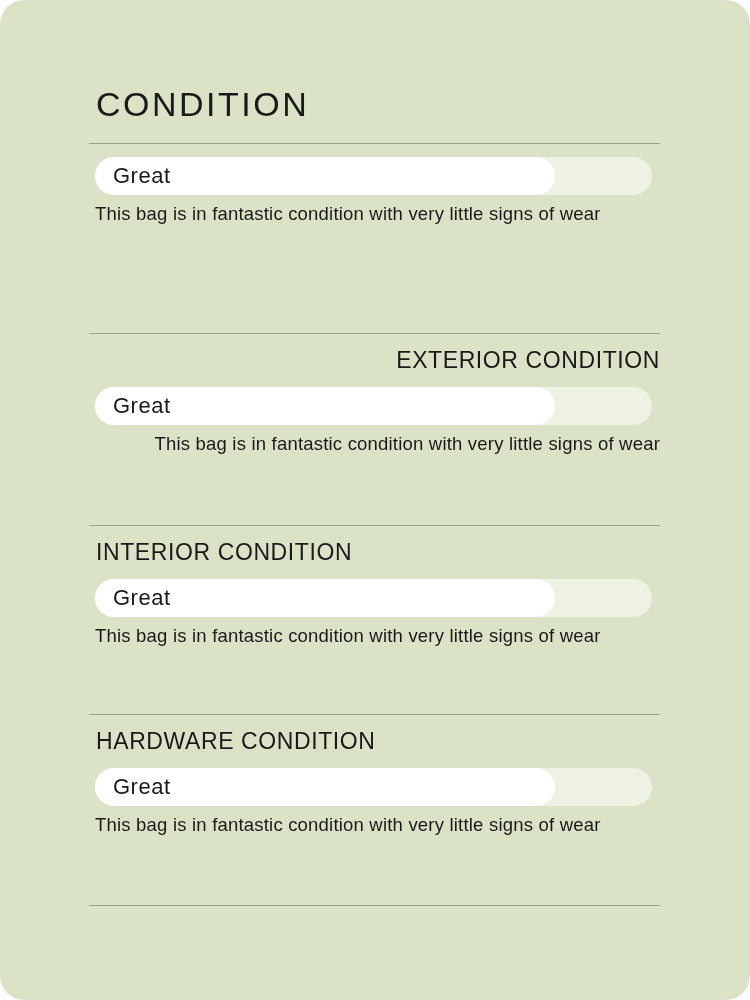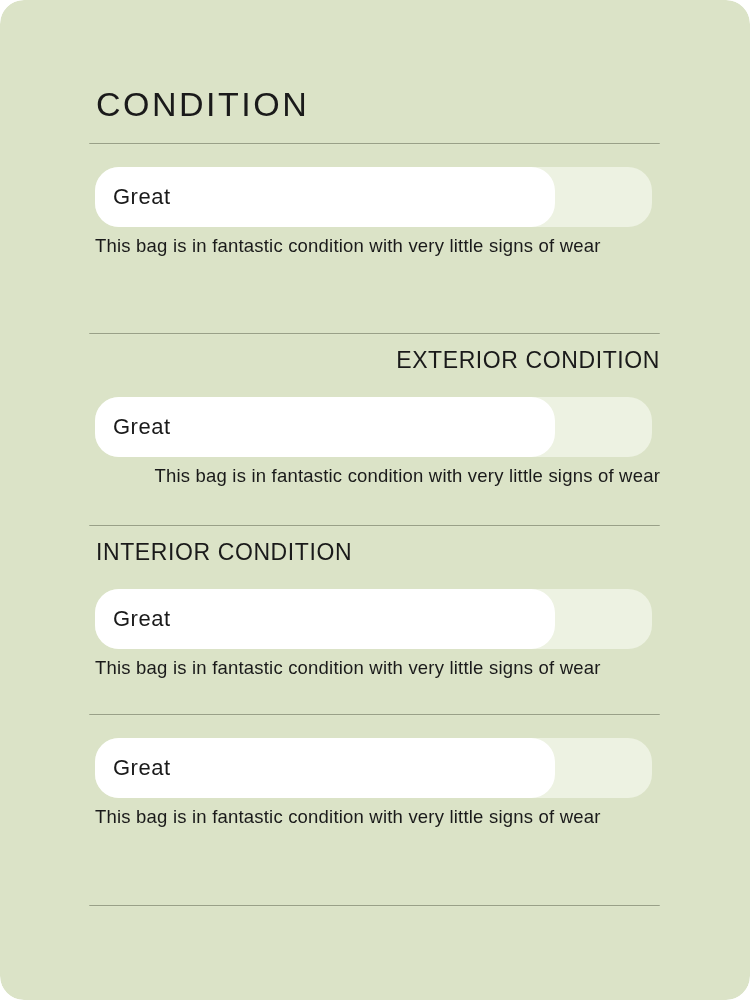"Great" .meter { height: 60px -> 38px; margin: 24px 0 0 6px -> 14px 0 0 6px }
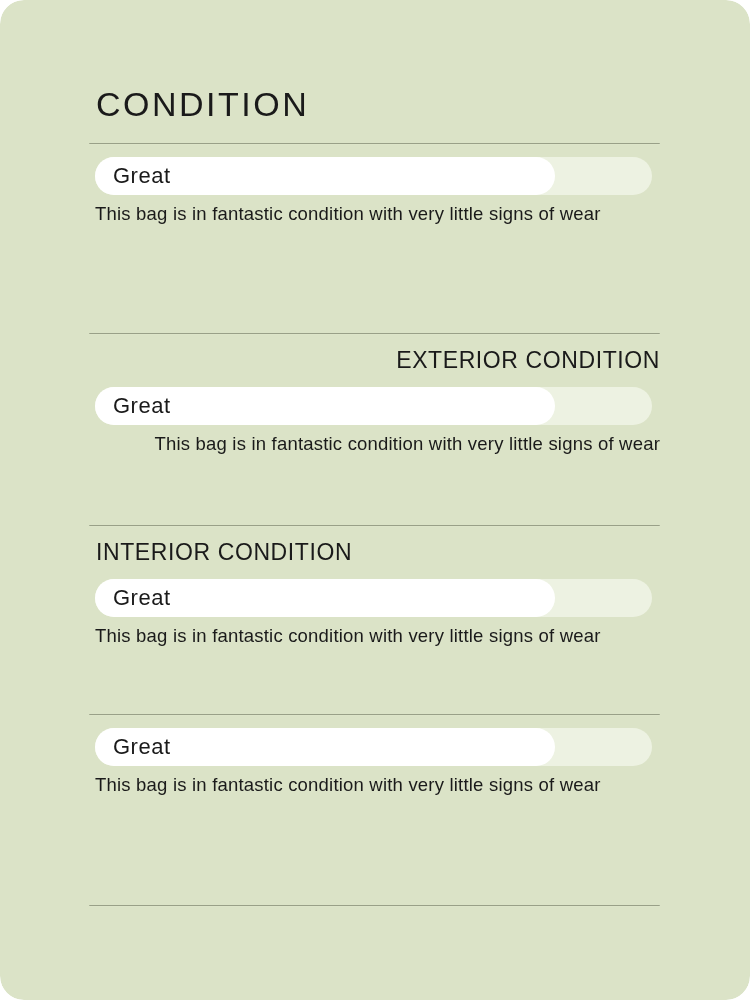"HARDWARE CONDITION" h2.section-label { html: none -> <h2>HARDWARE CONDITION</h2> }
